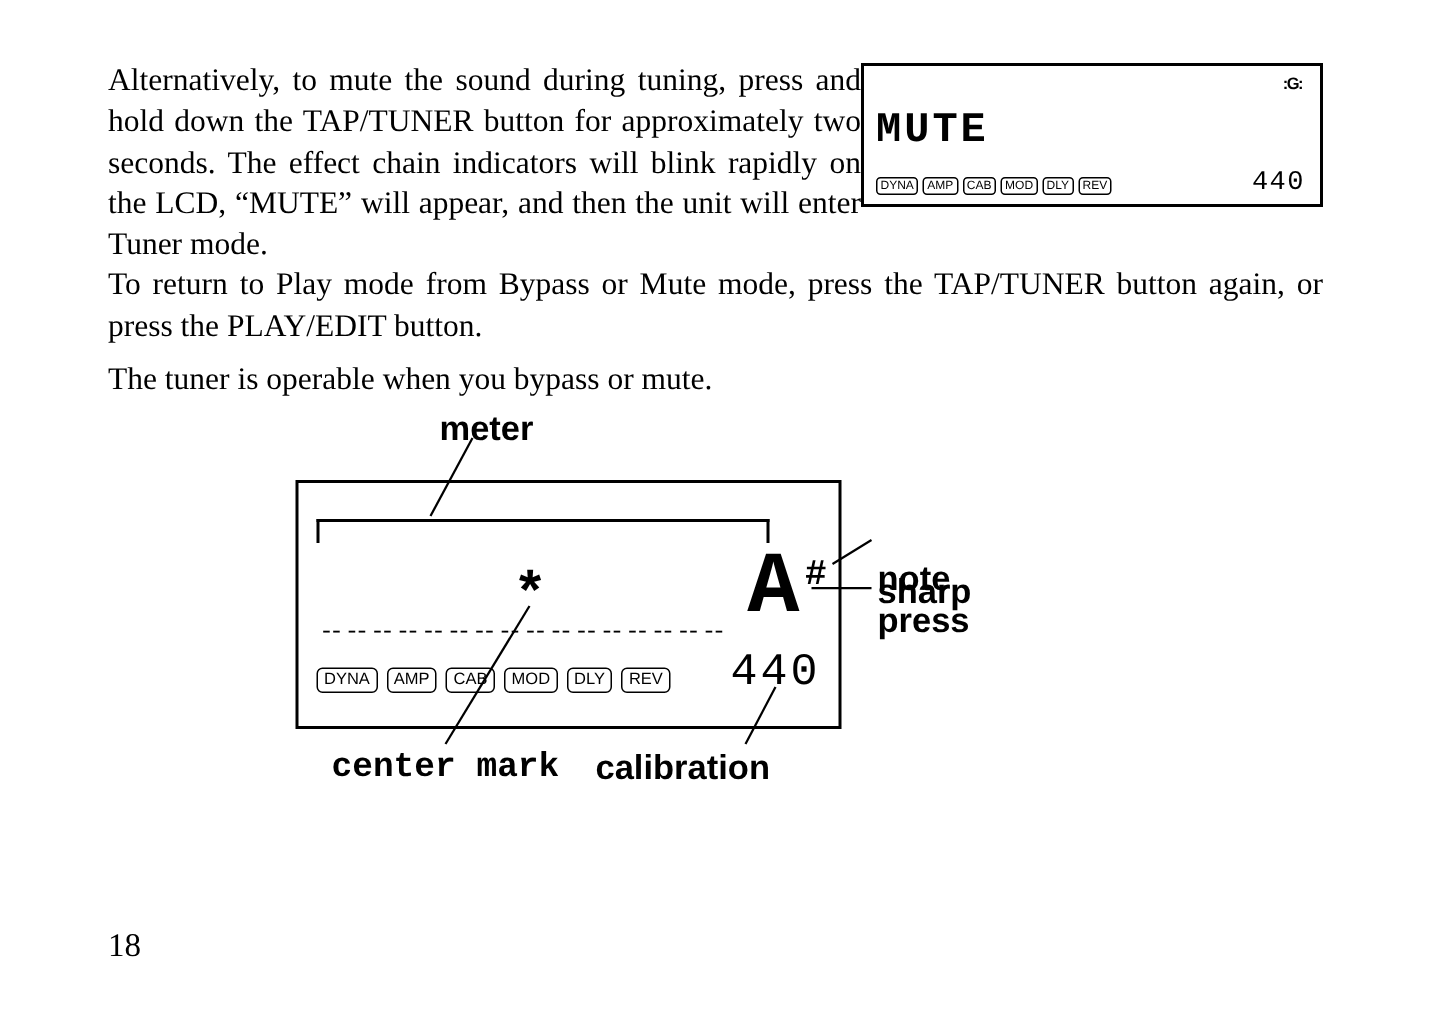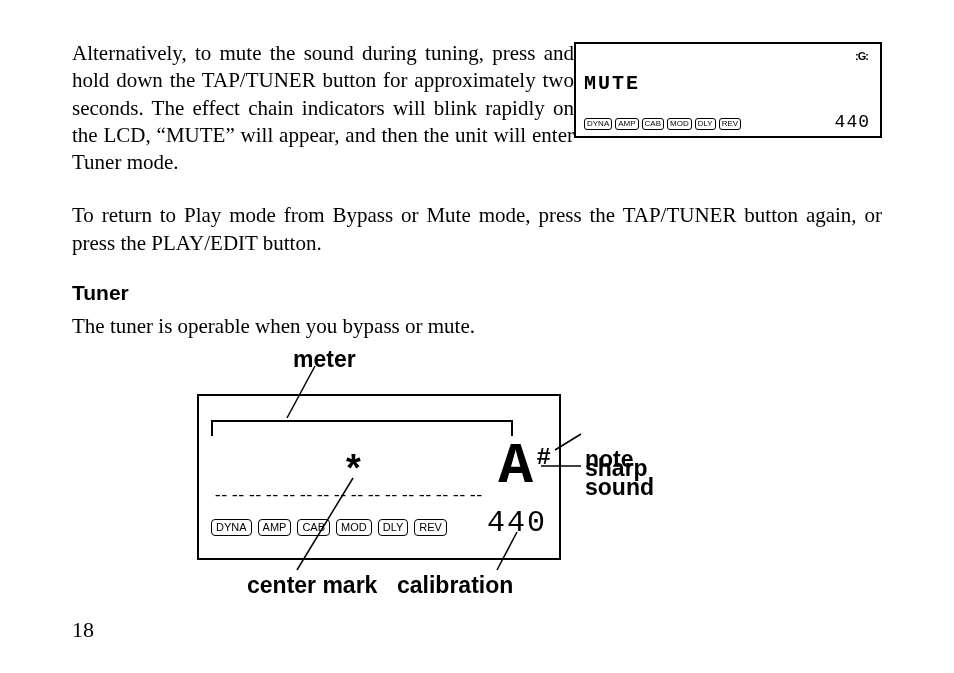"MUTE" .mute-lcd .mute-text { font-size: 20px -> 28px }
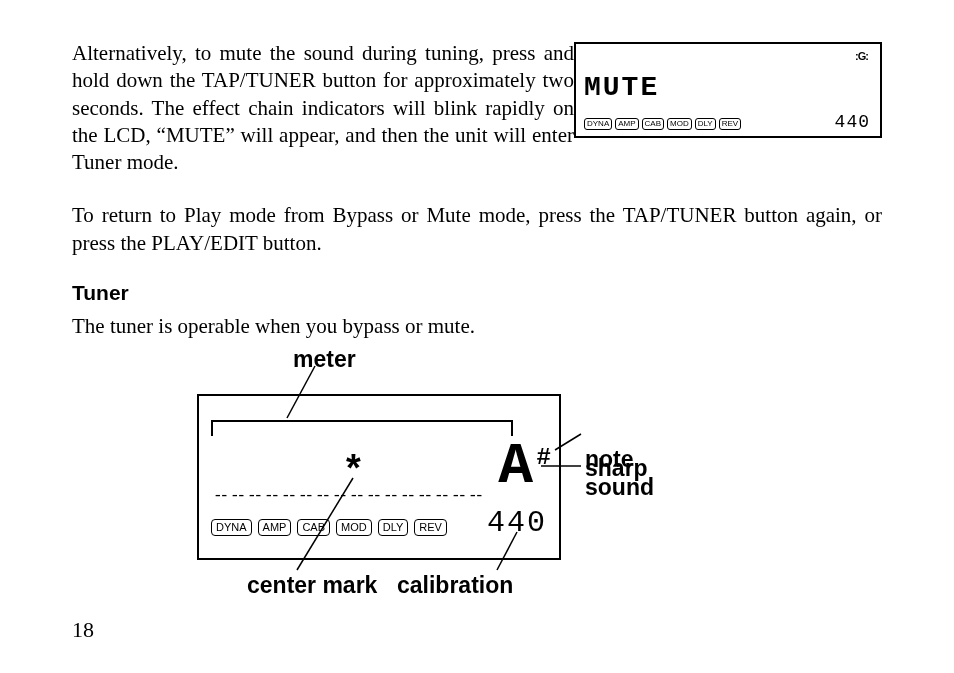"To return to Play mode" .para2 { margin-top: 26px -> none }
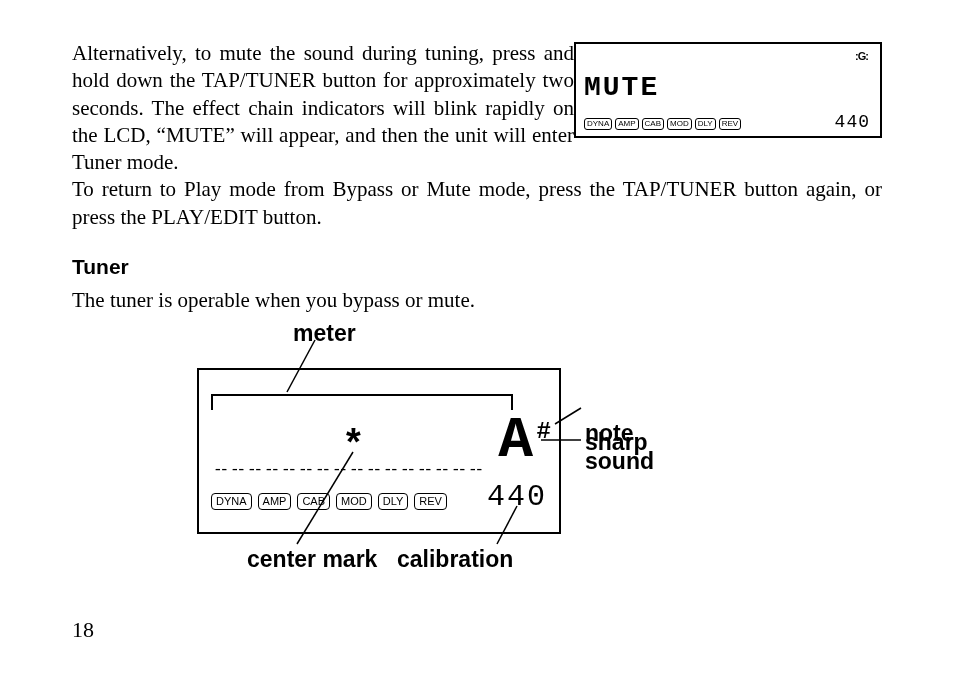"Tuner" div.h-tuner { html: <div>Tuner</div> -> none }
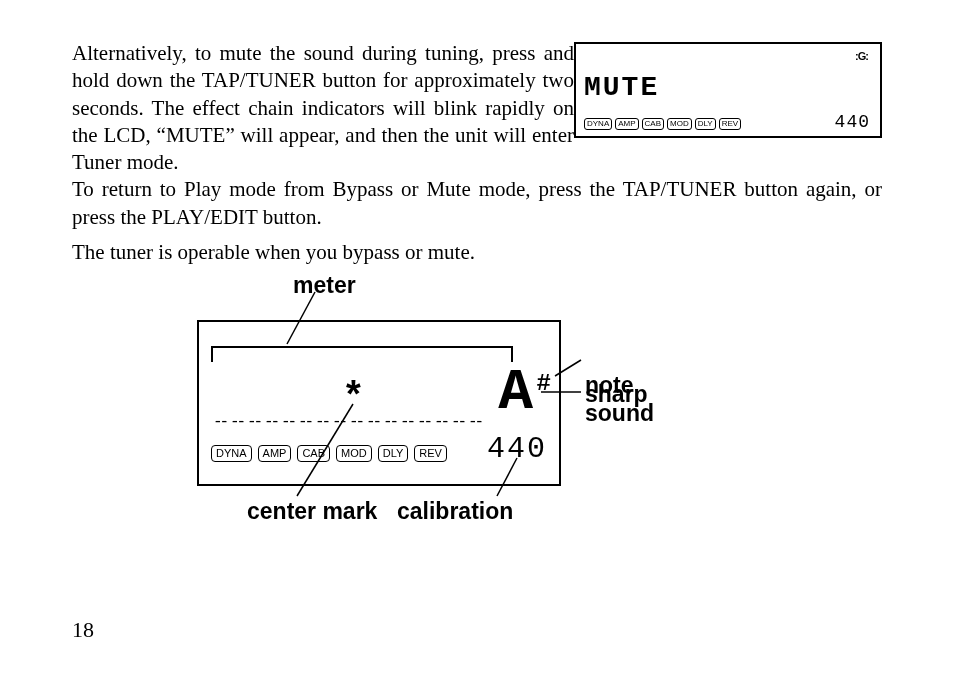"sound" div.label { text: sound -> press }
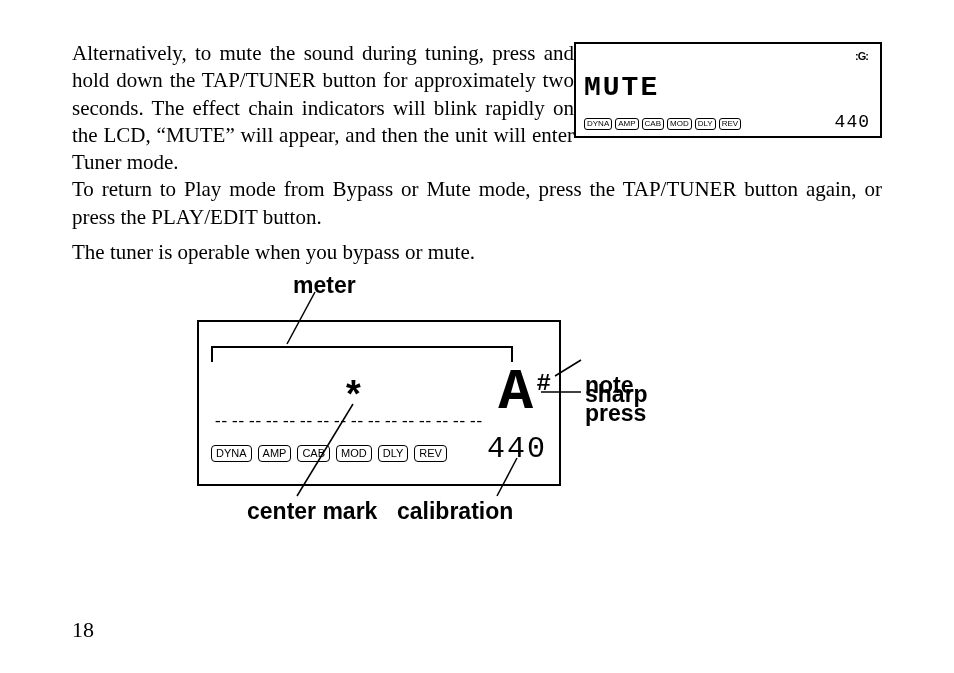"center mark" div.label { font-family: none -> Liberation Mono, monospace; left: 50px -> 24px }
